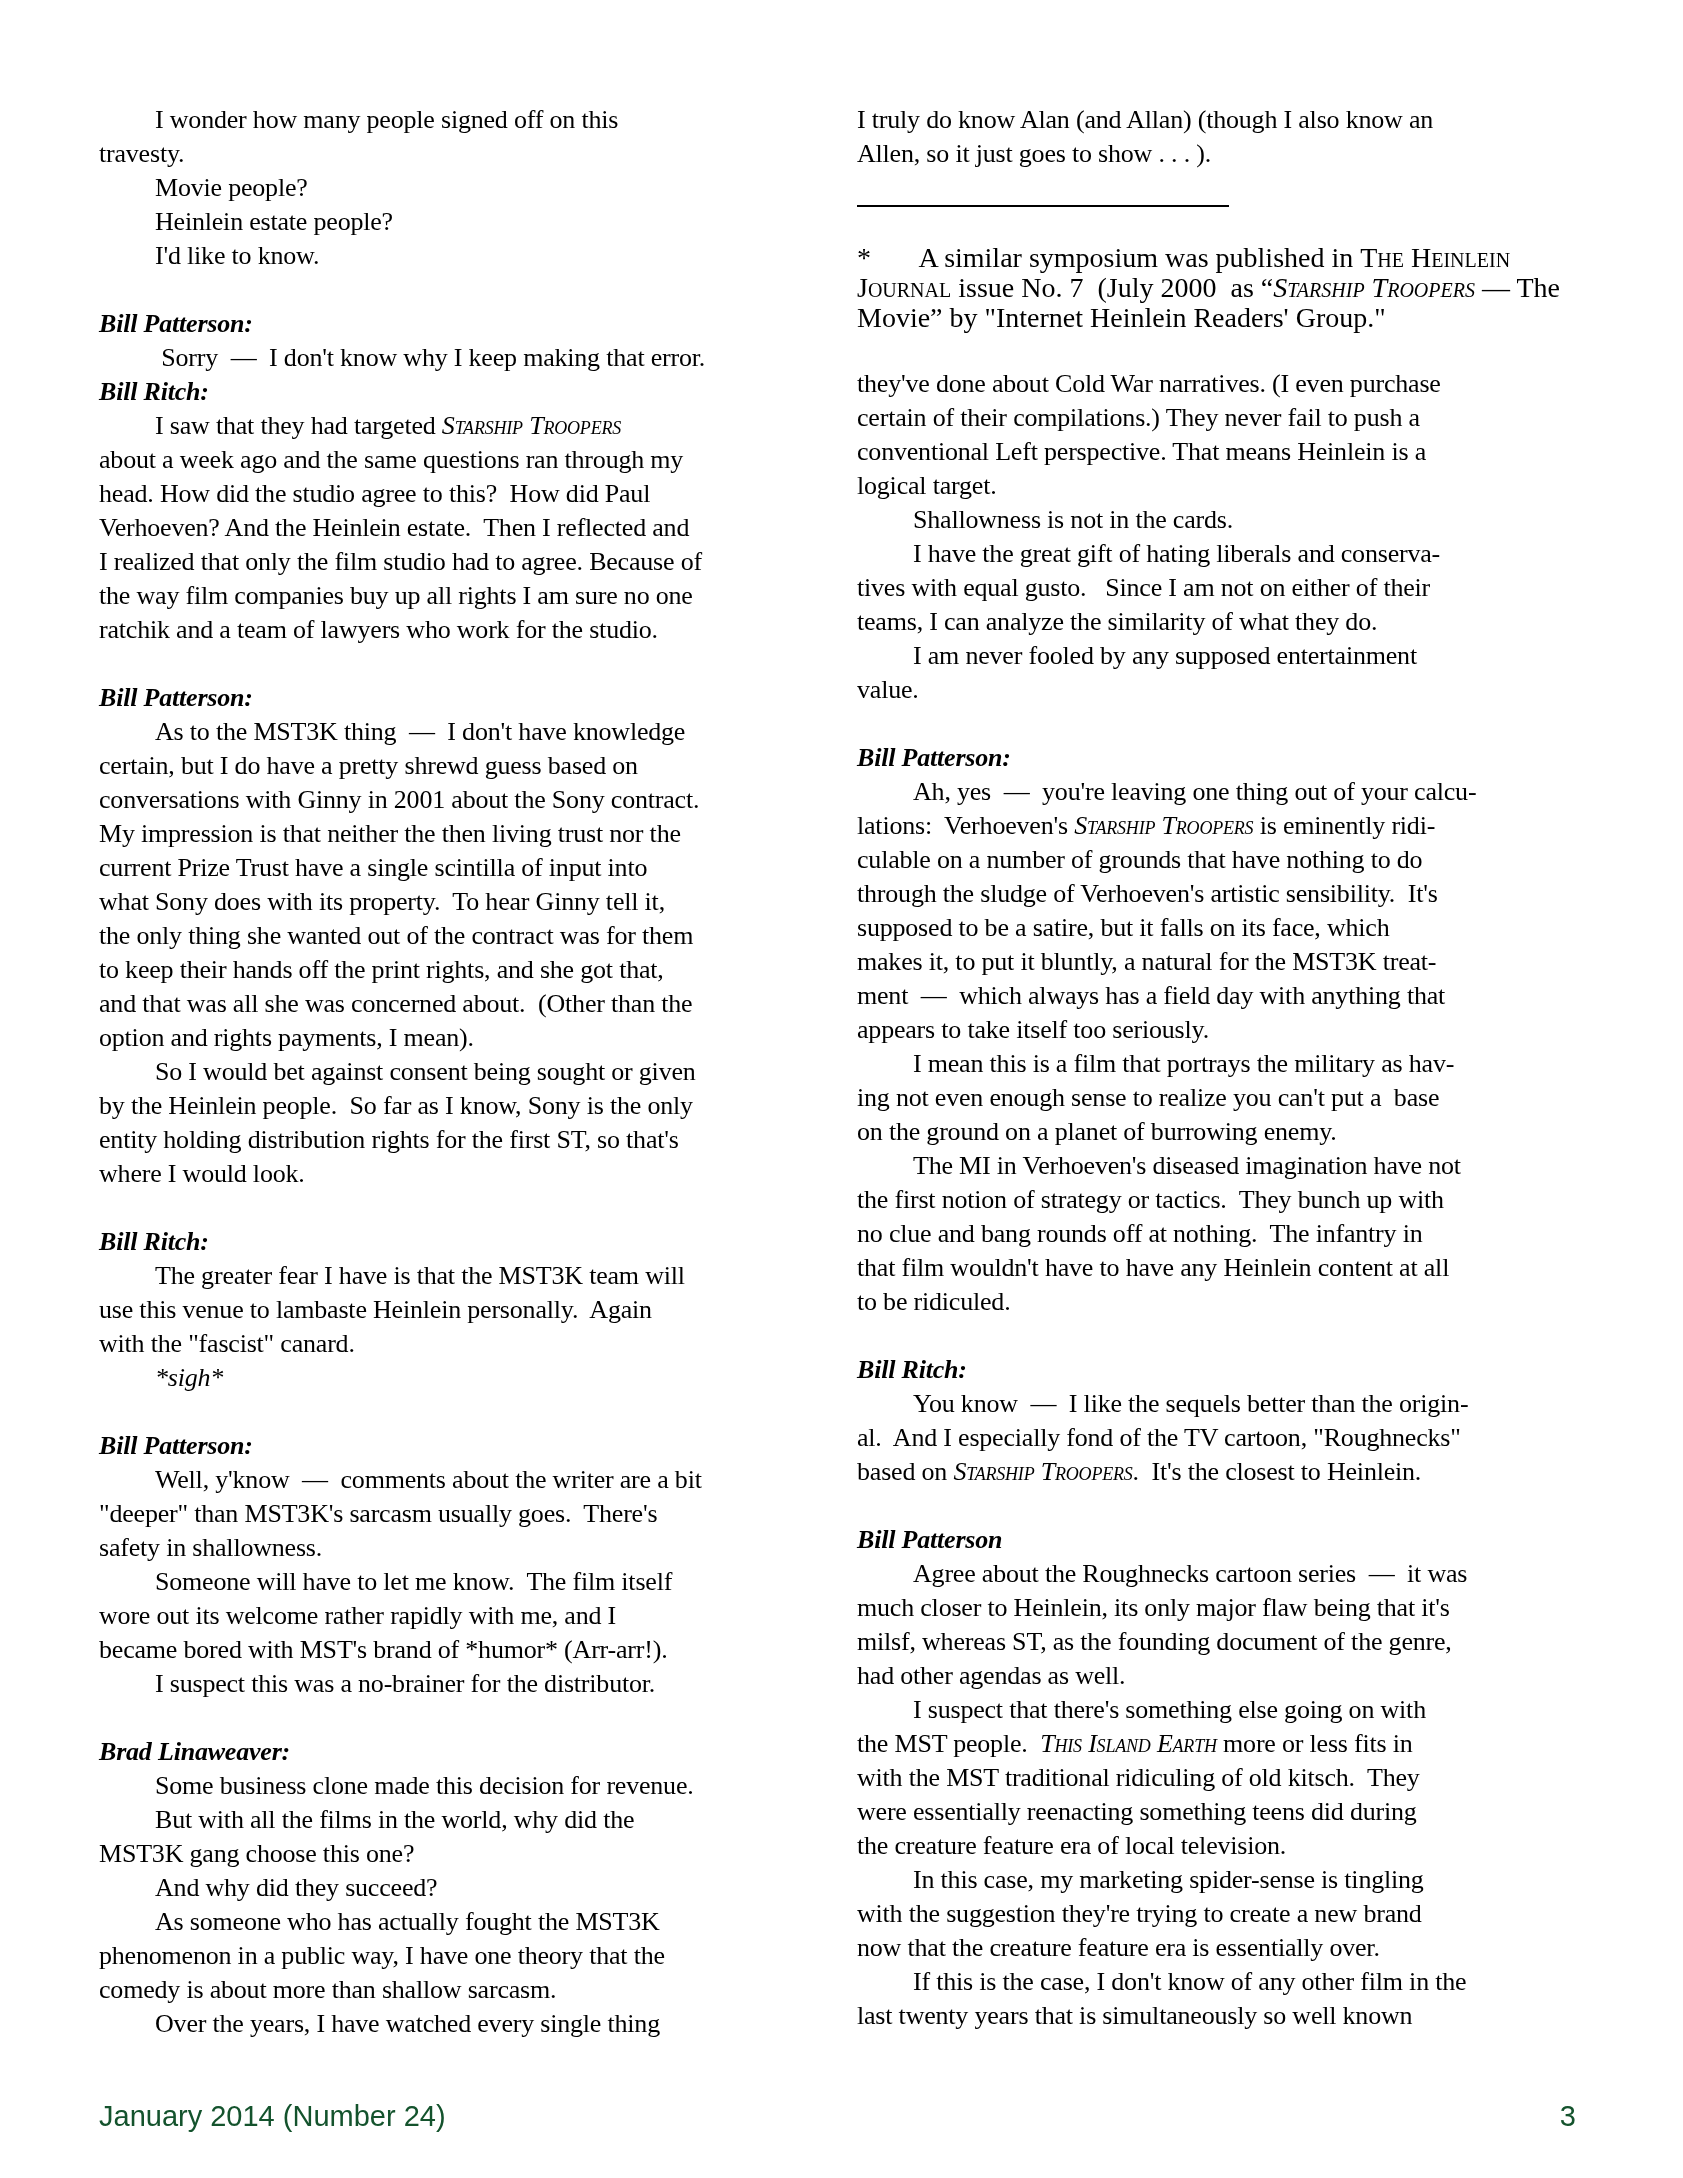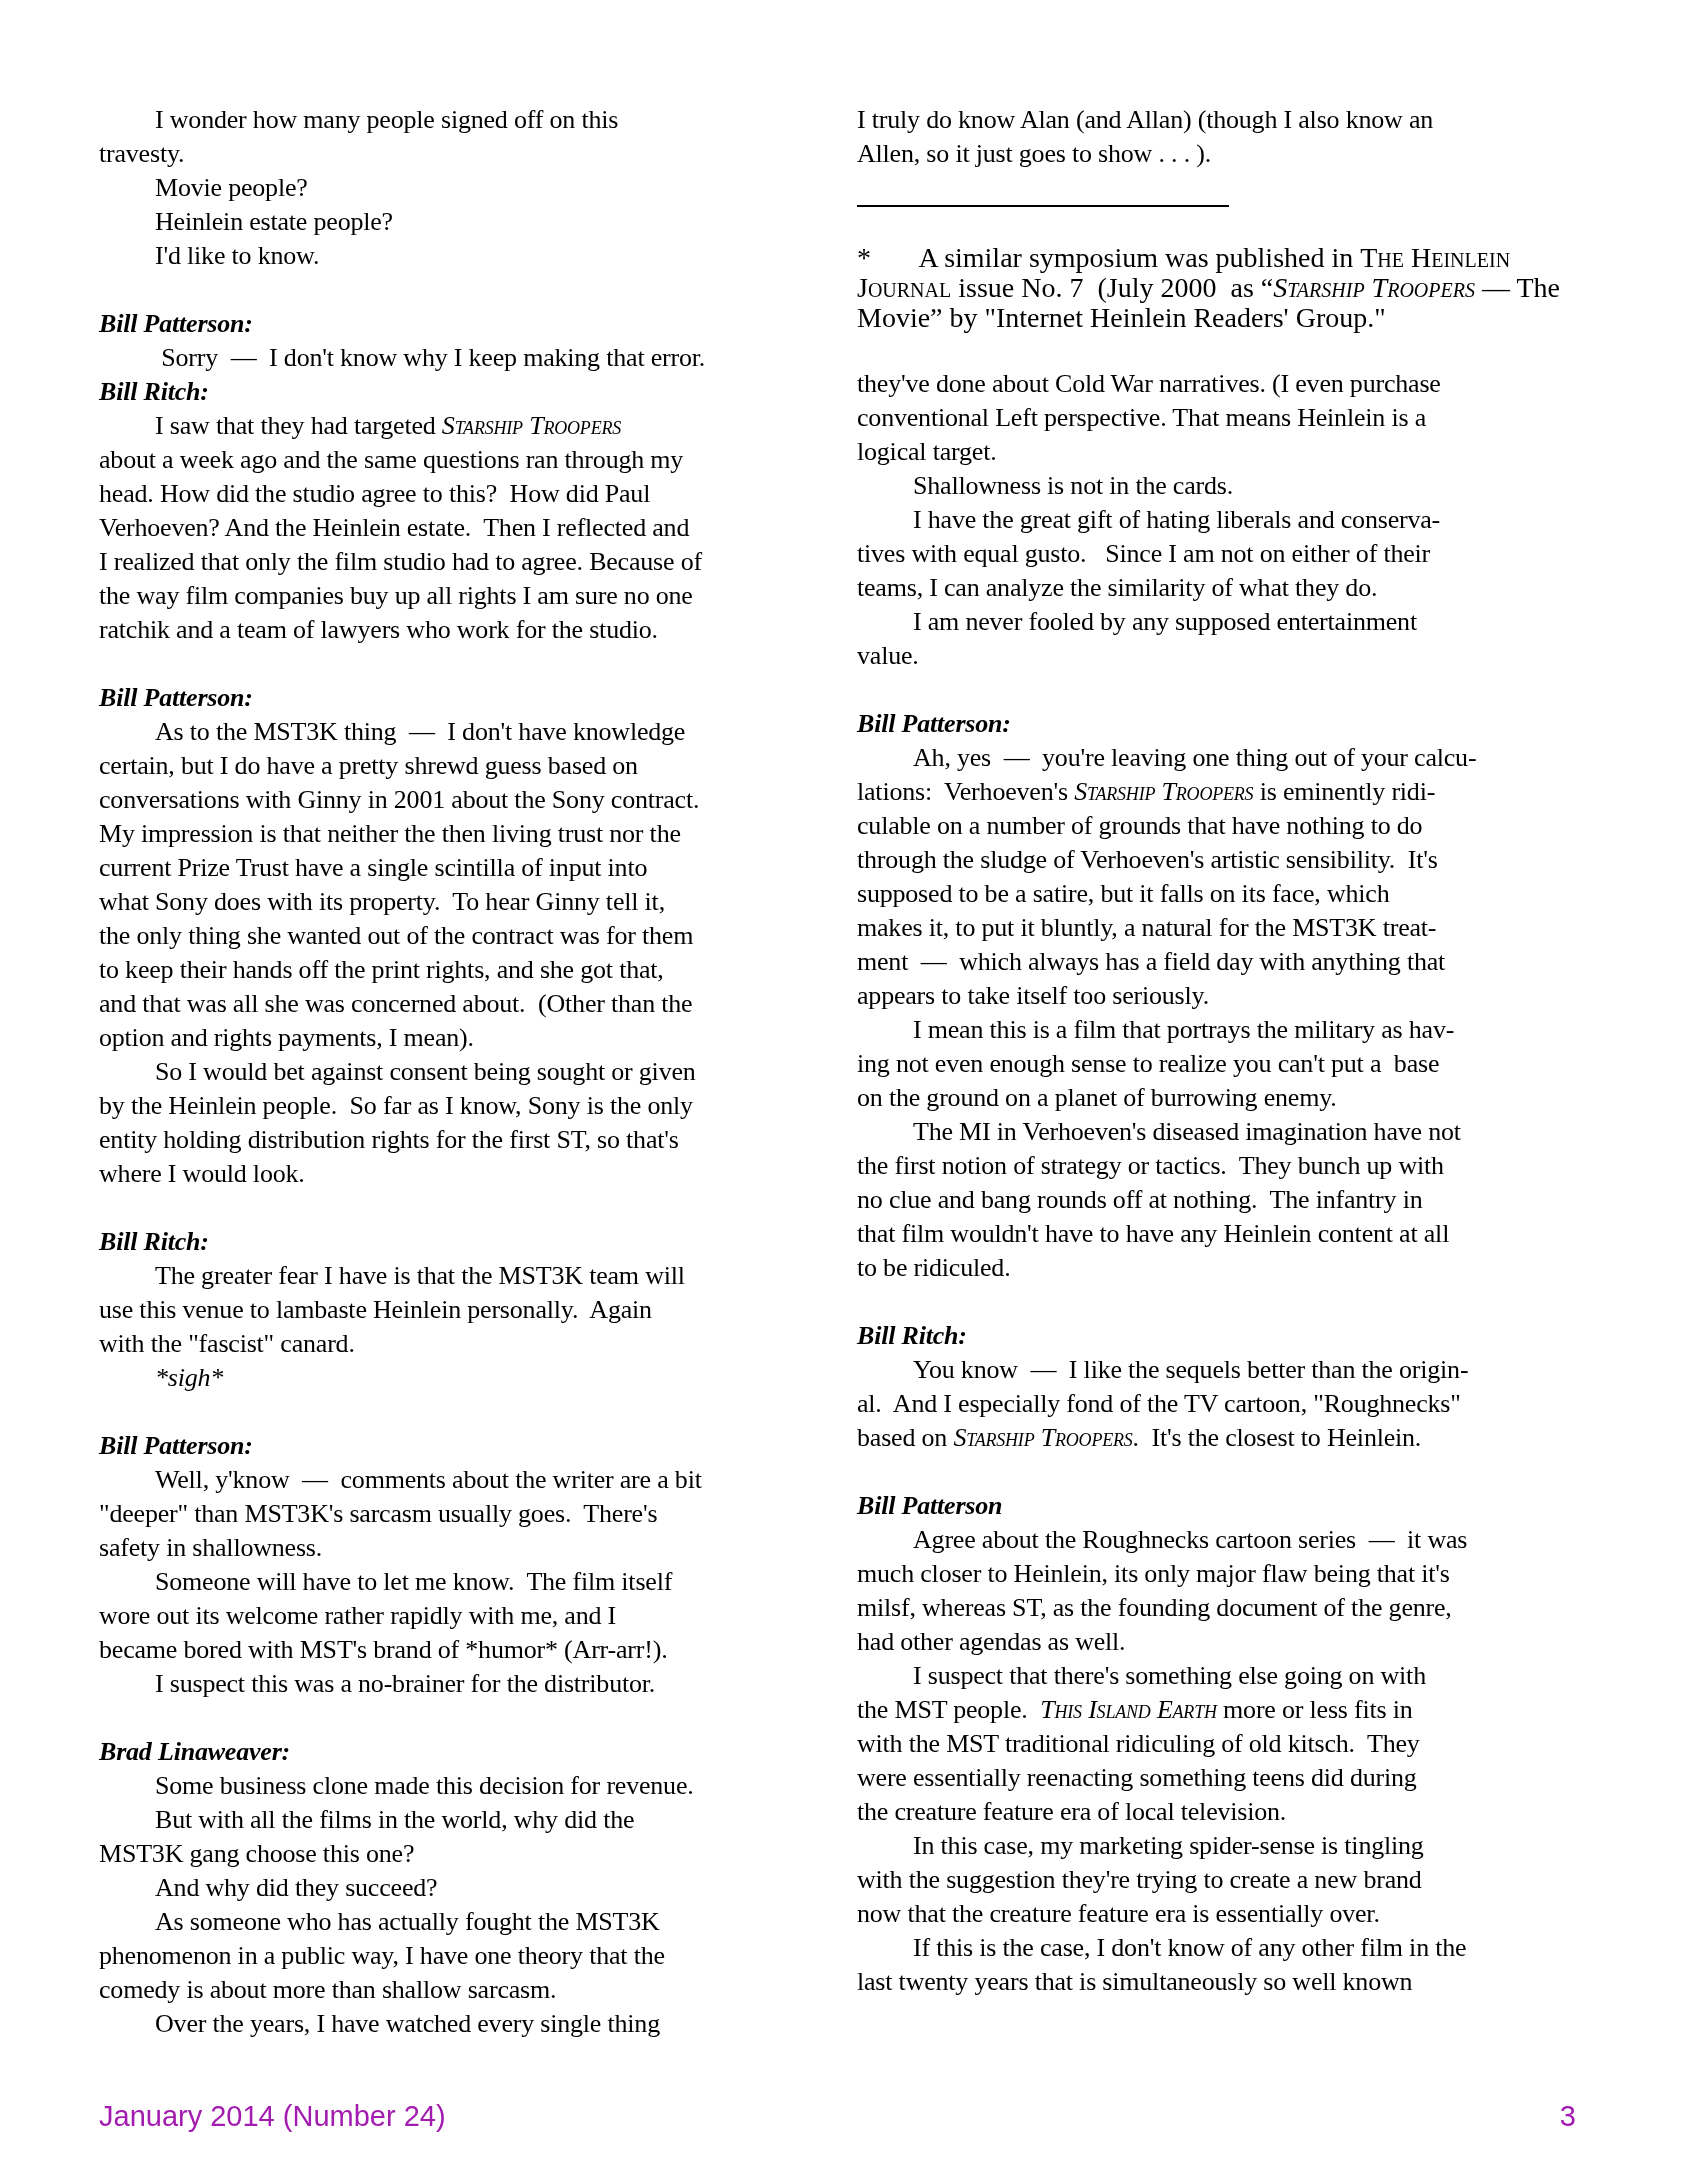"certain of their compilations.) They" div.ln { html: none -> <div><span>certain of their compilations.) They never fail to push a</span></div> }
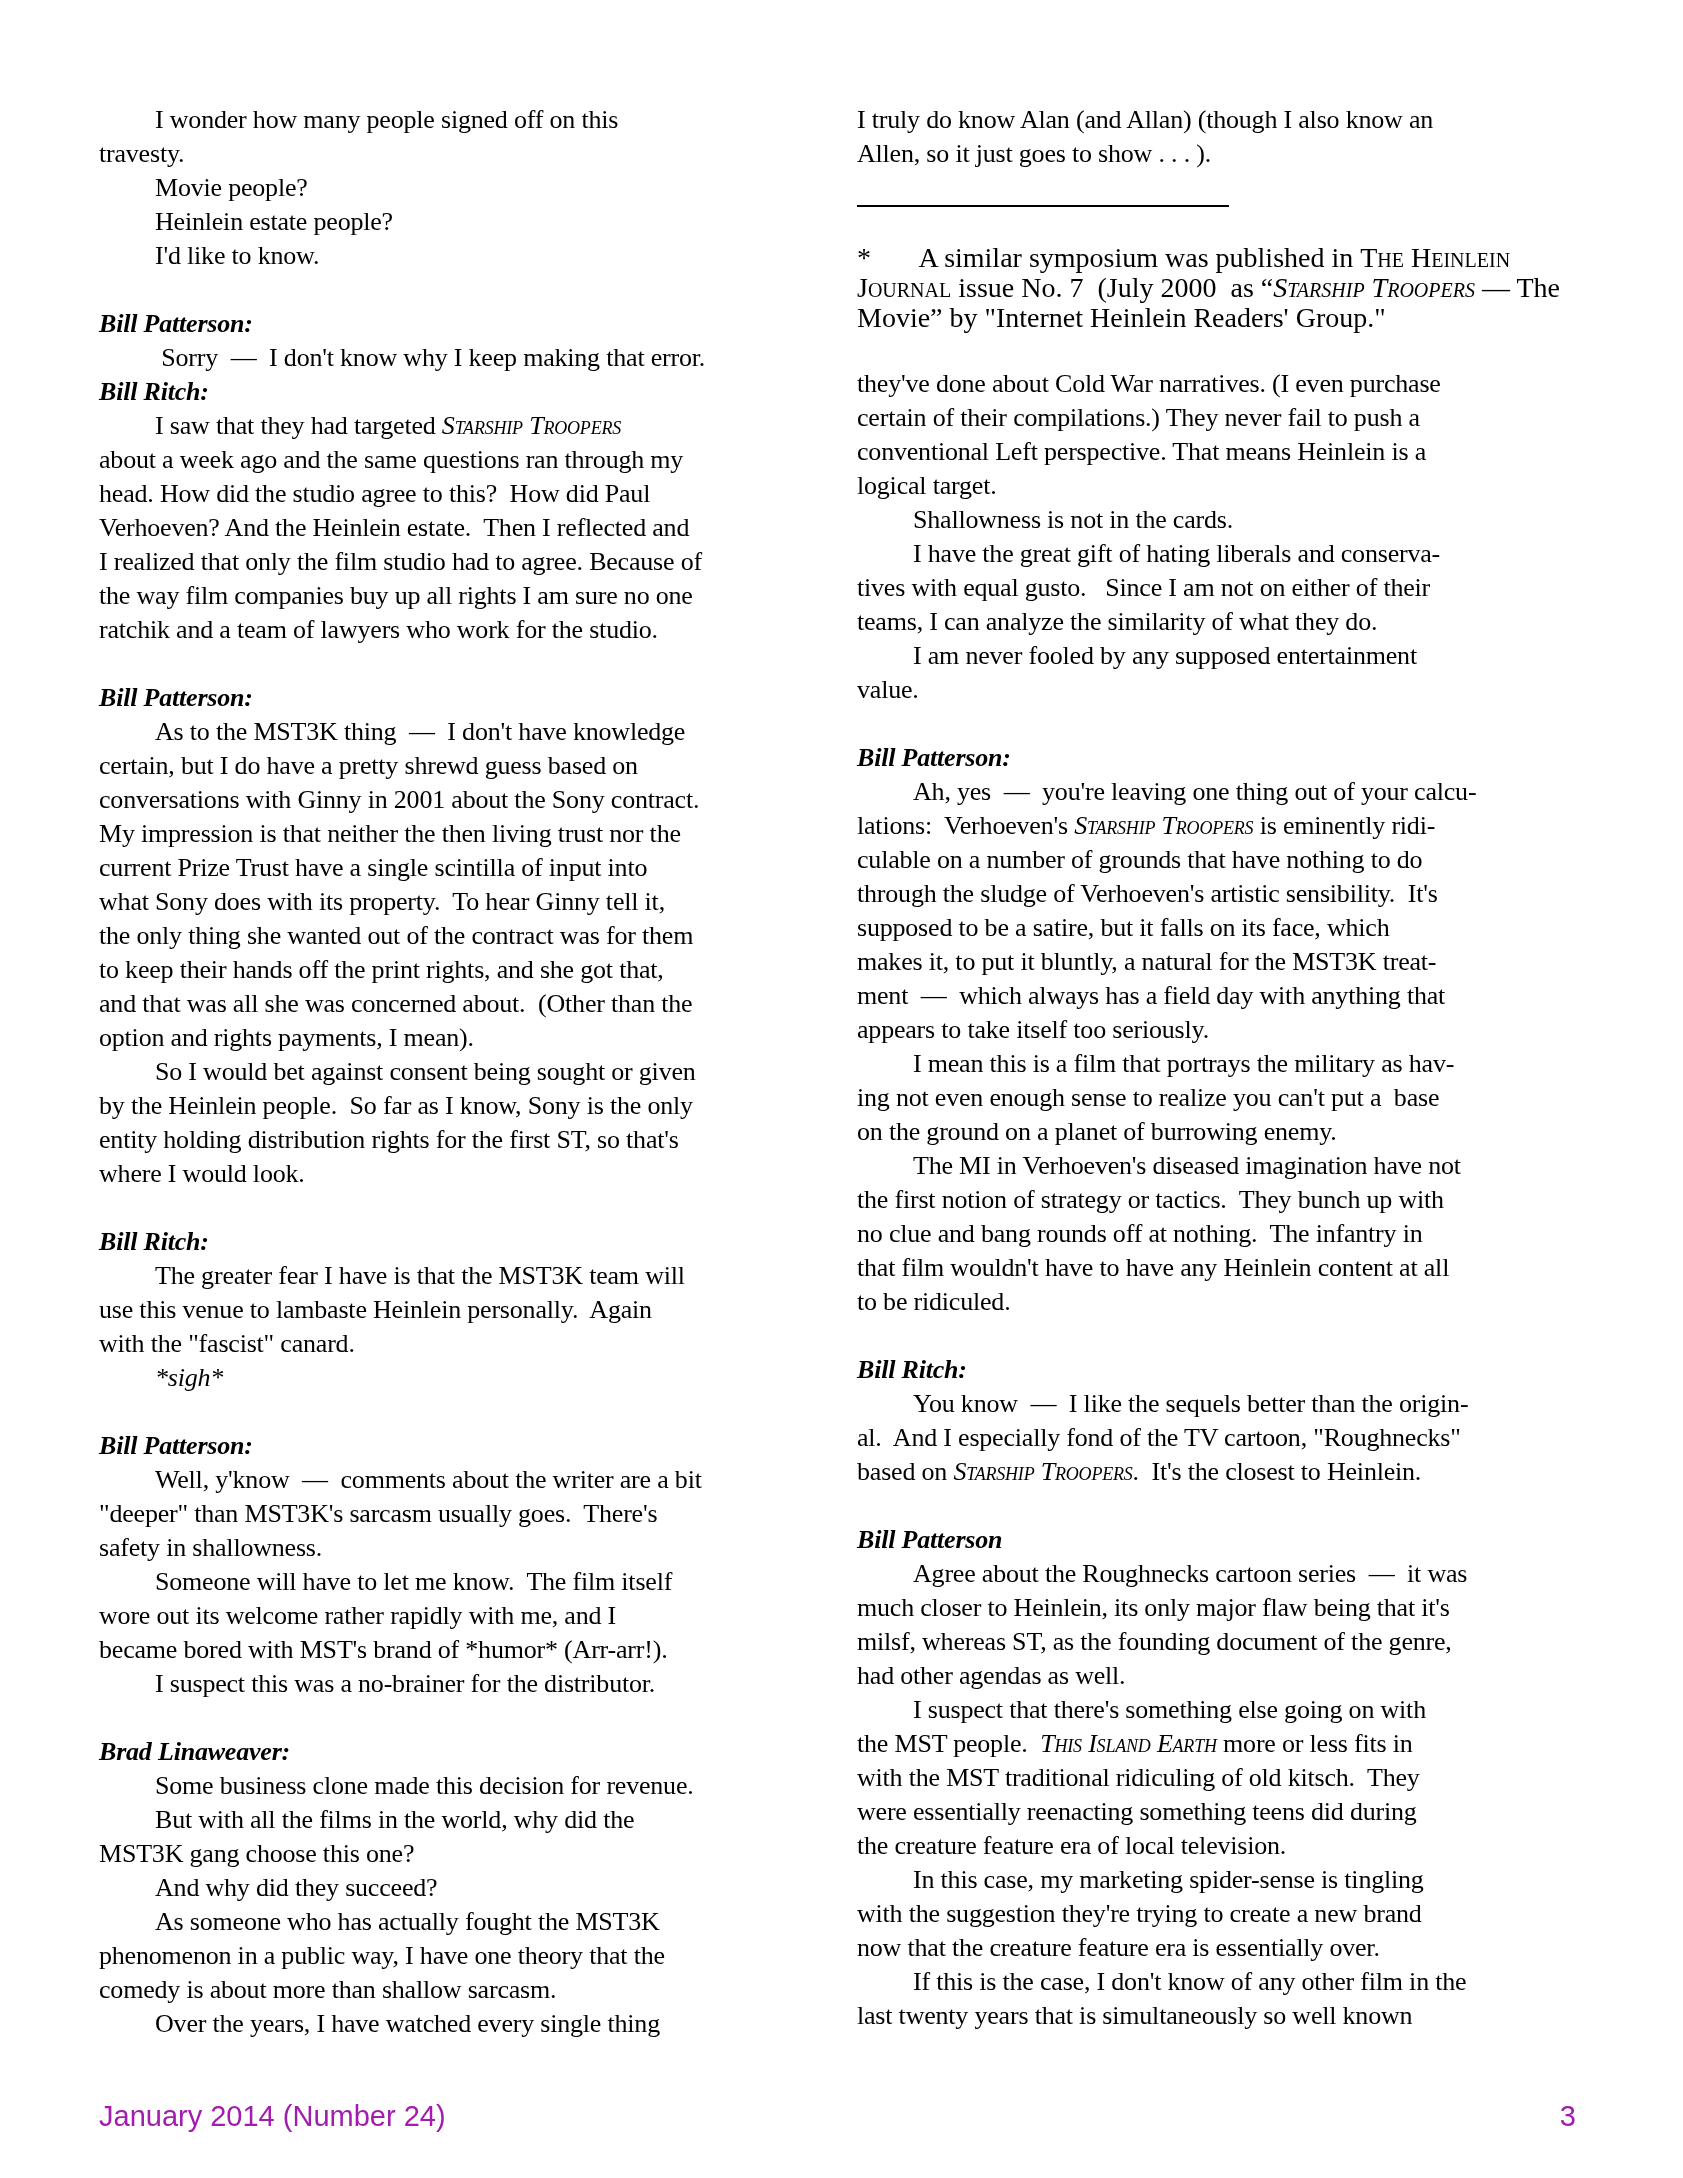"January 2014 (Number 24)" .footer { color: #a21caf -> #14532d }
